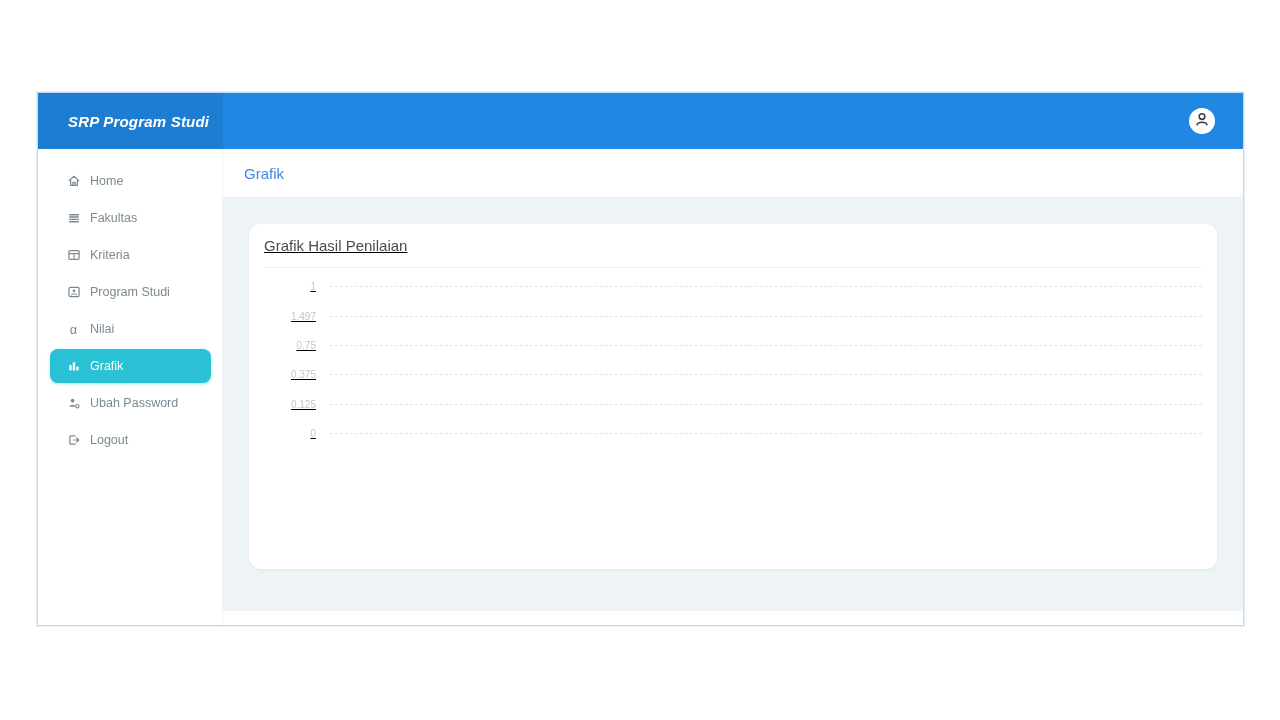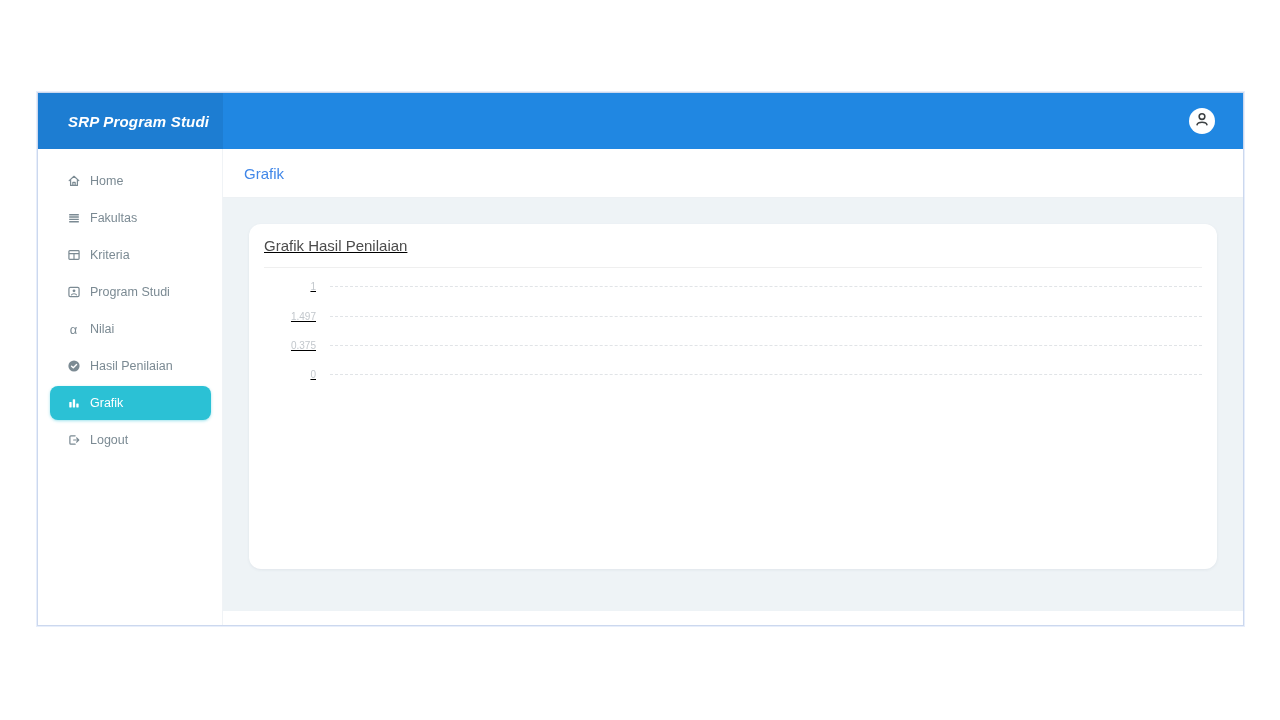"0.75" div.chart-row { html: none -> <div> <span>0.75</span> <div></div> </div> }
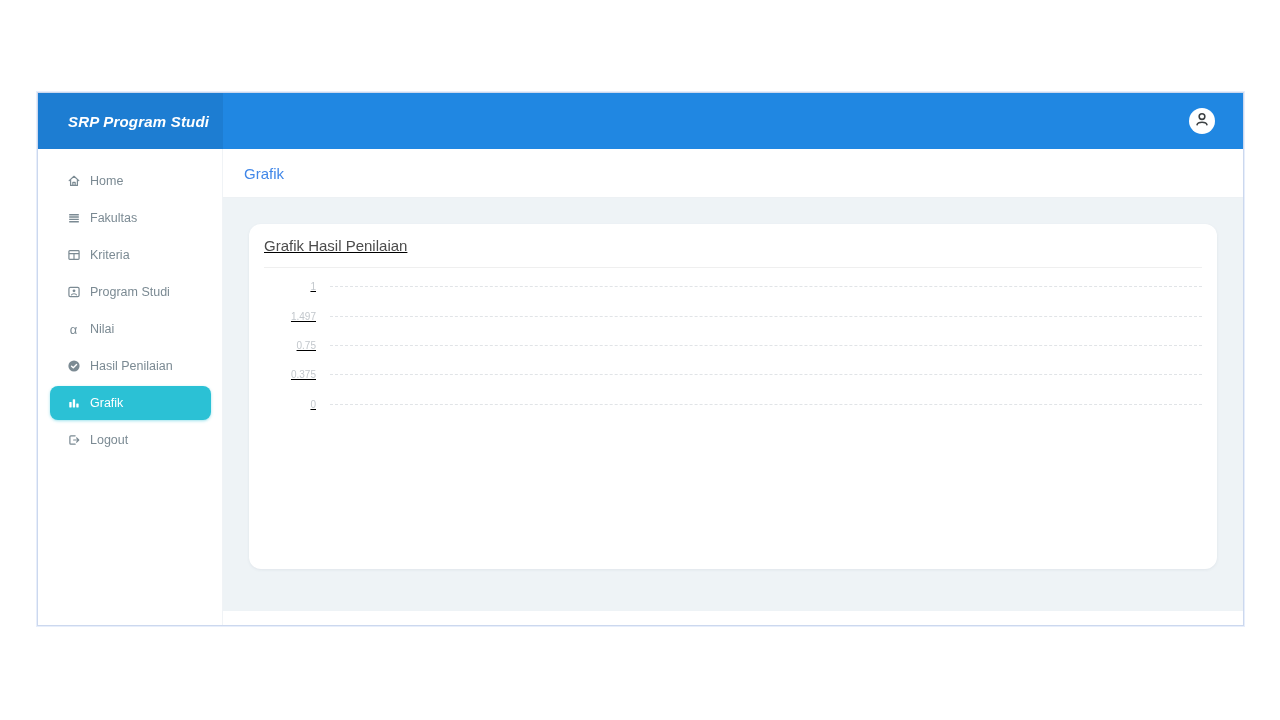"Hasil Penilaian" div.side-item { html: <div> <span> <svg> <circle></circle> <path></path> </svg> </span> <span>Hasil Penilaian</span> </div> -> none }
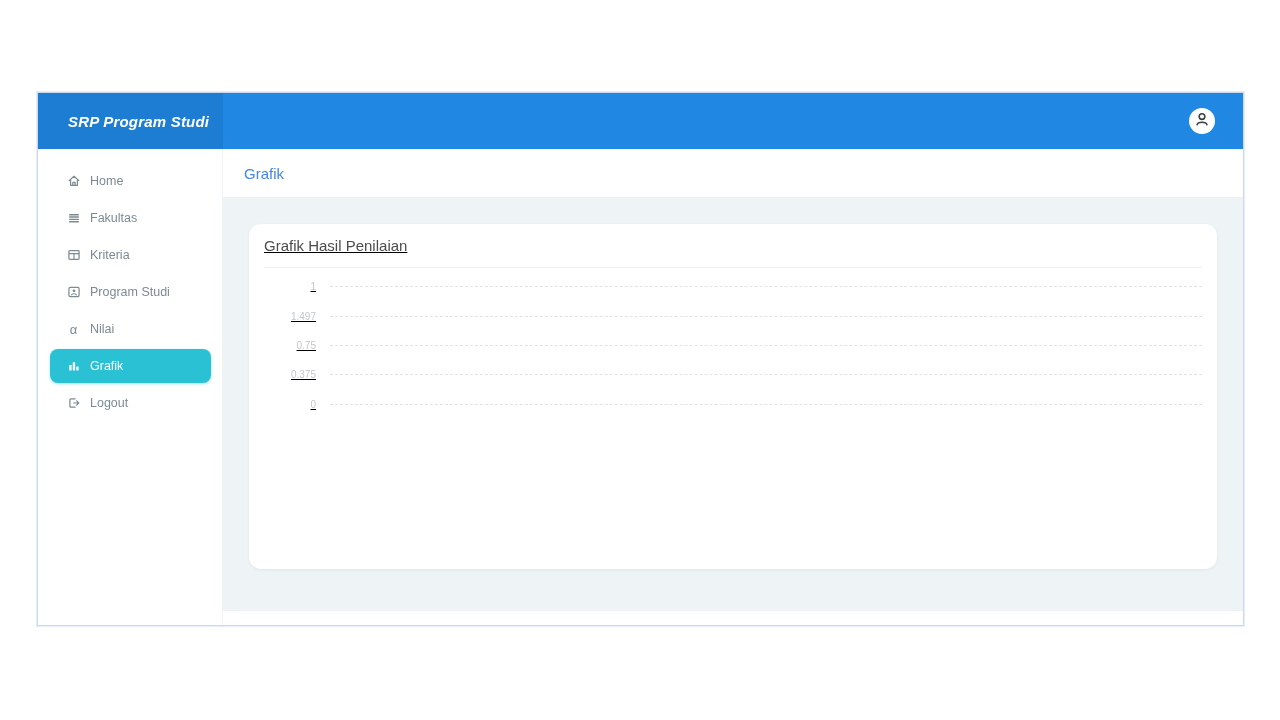"Ubah Password" div.side-item { html: none -> <div> <span> <svg> <circle></circle> <path></path> <circle></circle> </svg> </span> <span>Ubah Password</span> </div> }
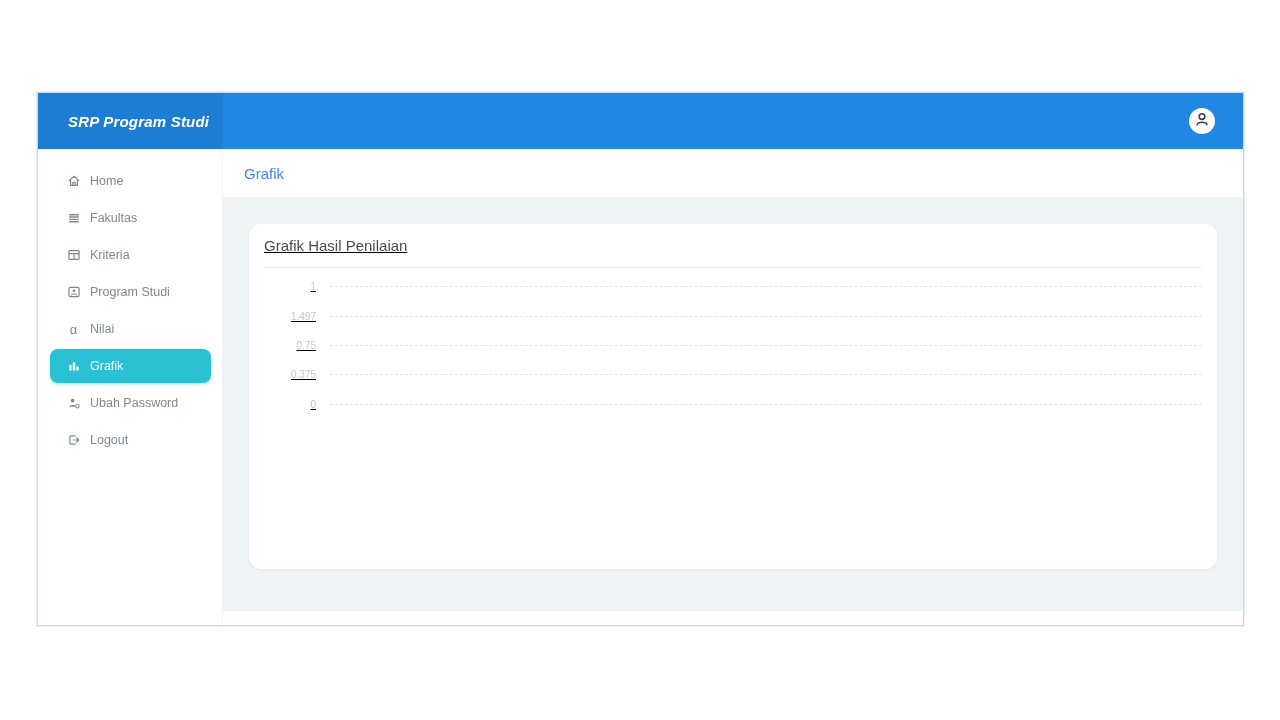"0.125" div.chart-row { html: none -> <div> <span>0.125</span> <div></div> </div> }
